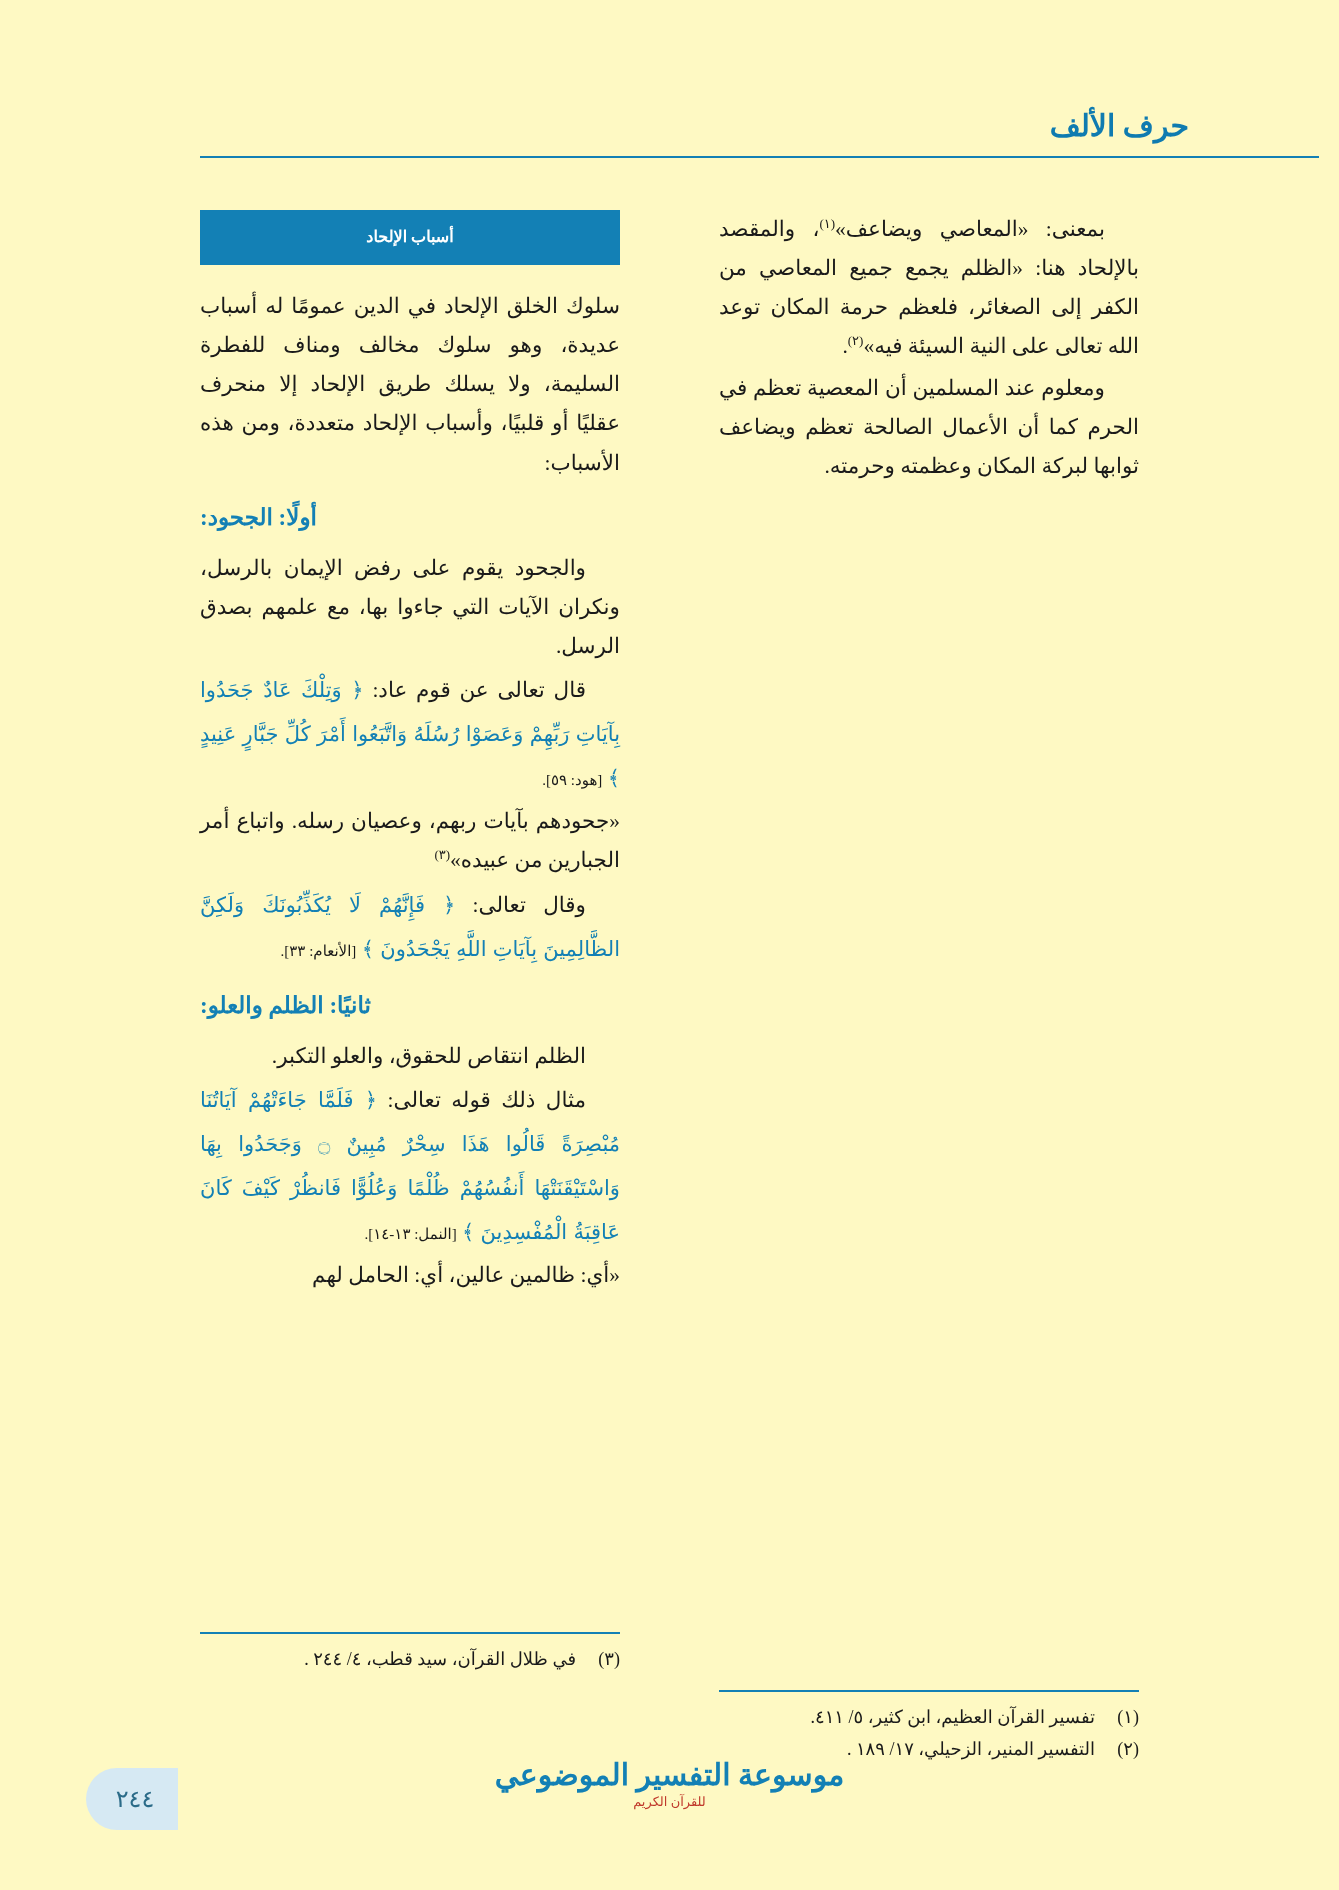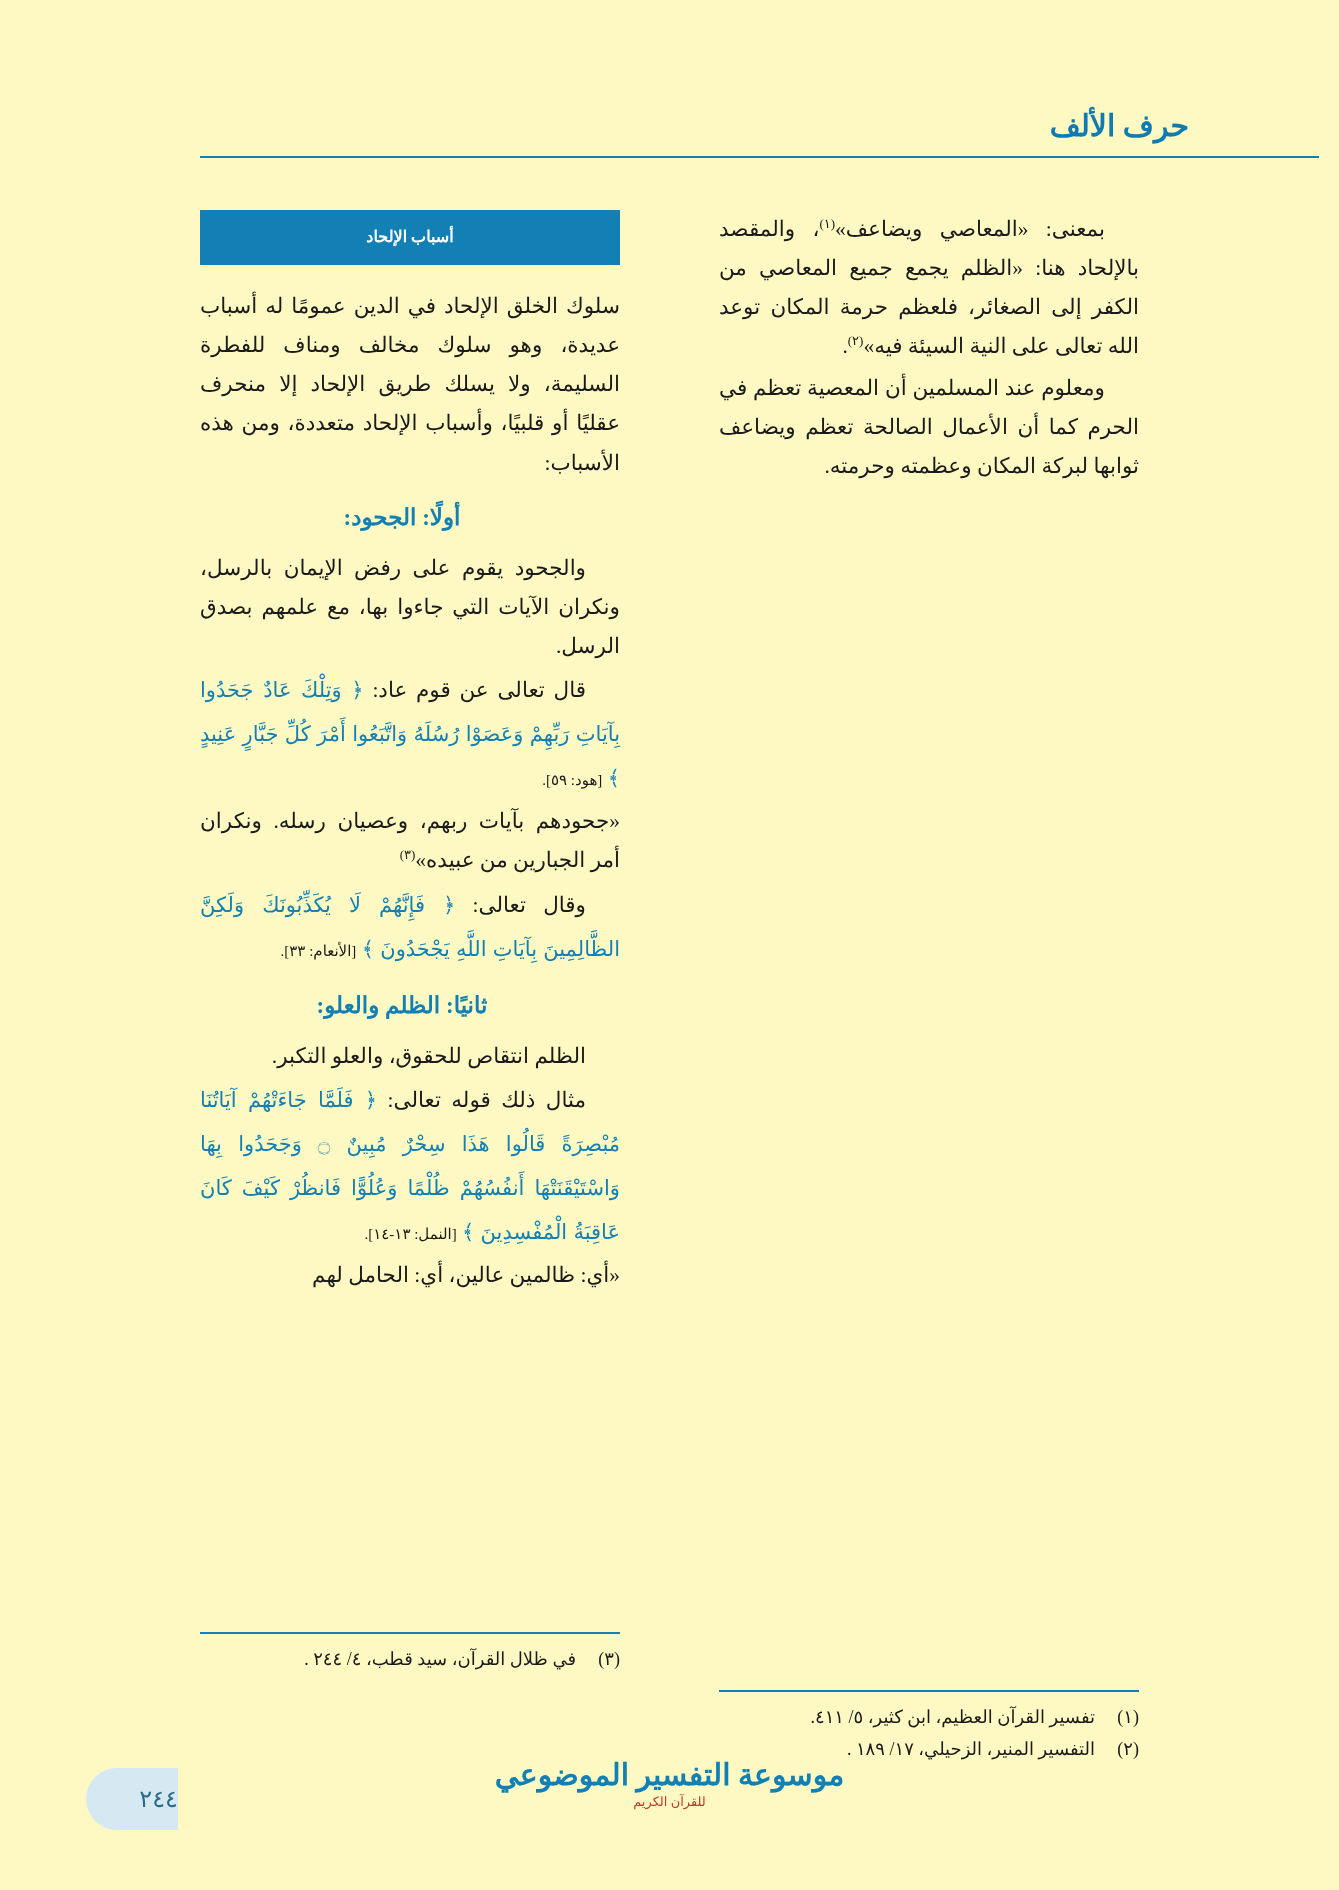"أولًا: الجحود:" .subhead { text-align: center -> left }
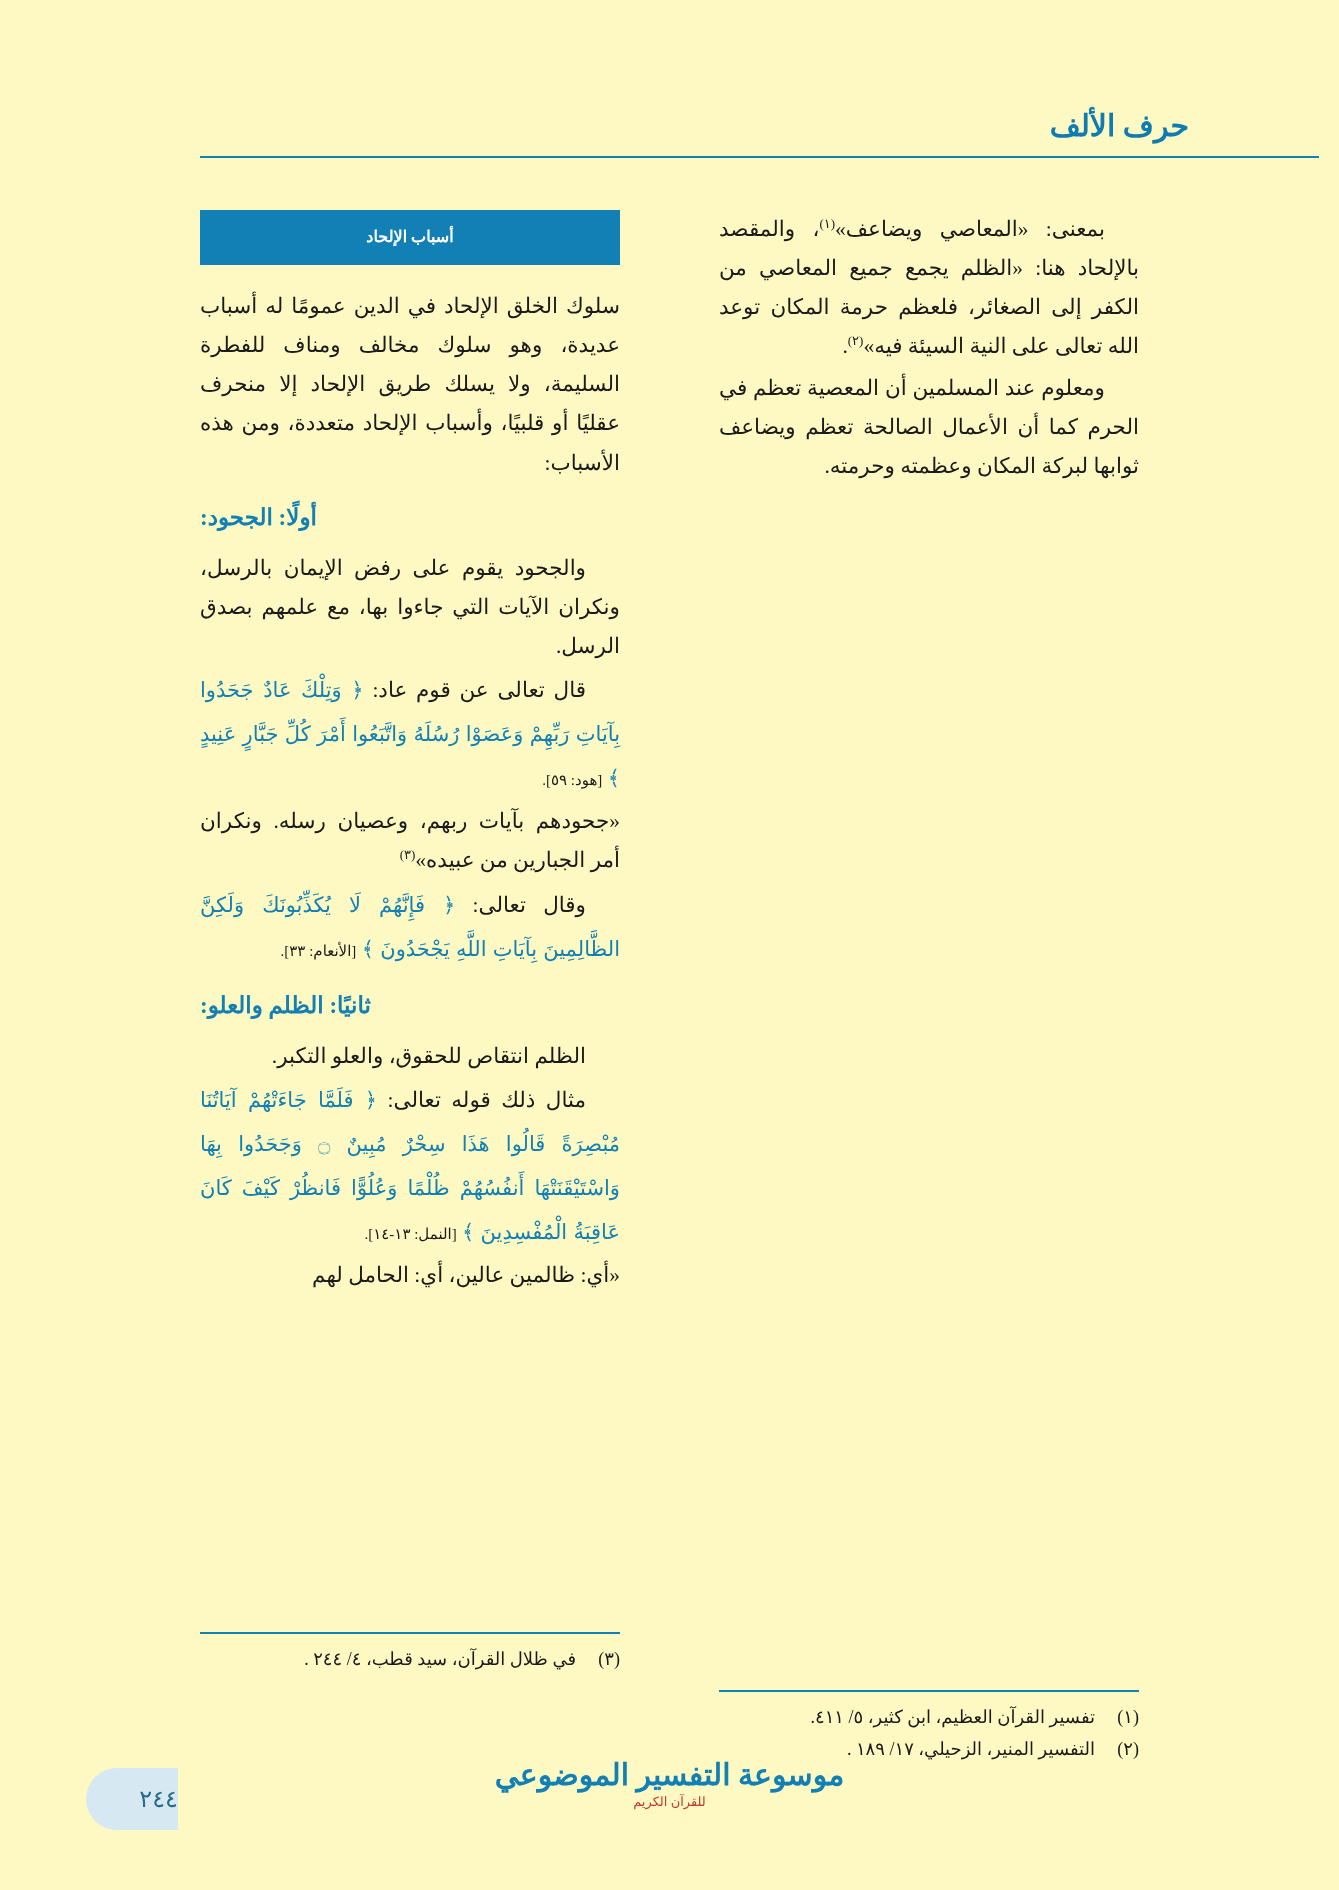"«جحودهم بآيات ربهم، وعصيان رسله." span { text: ونكران -> واتباع }
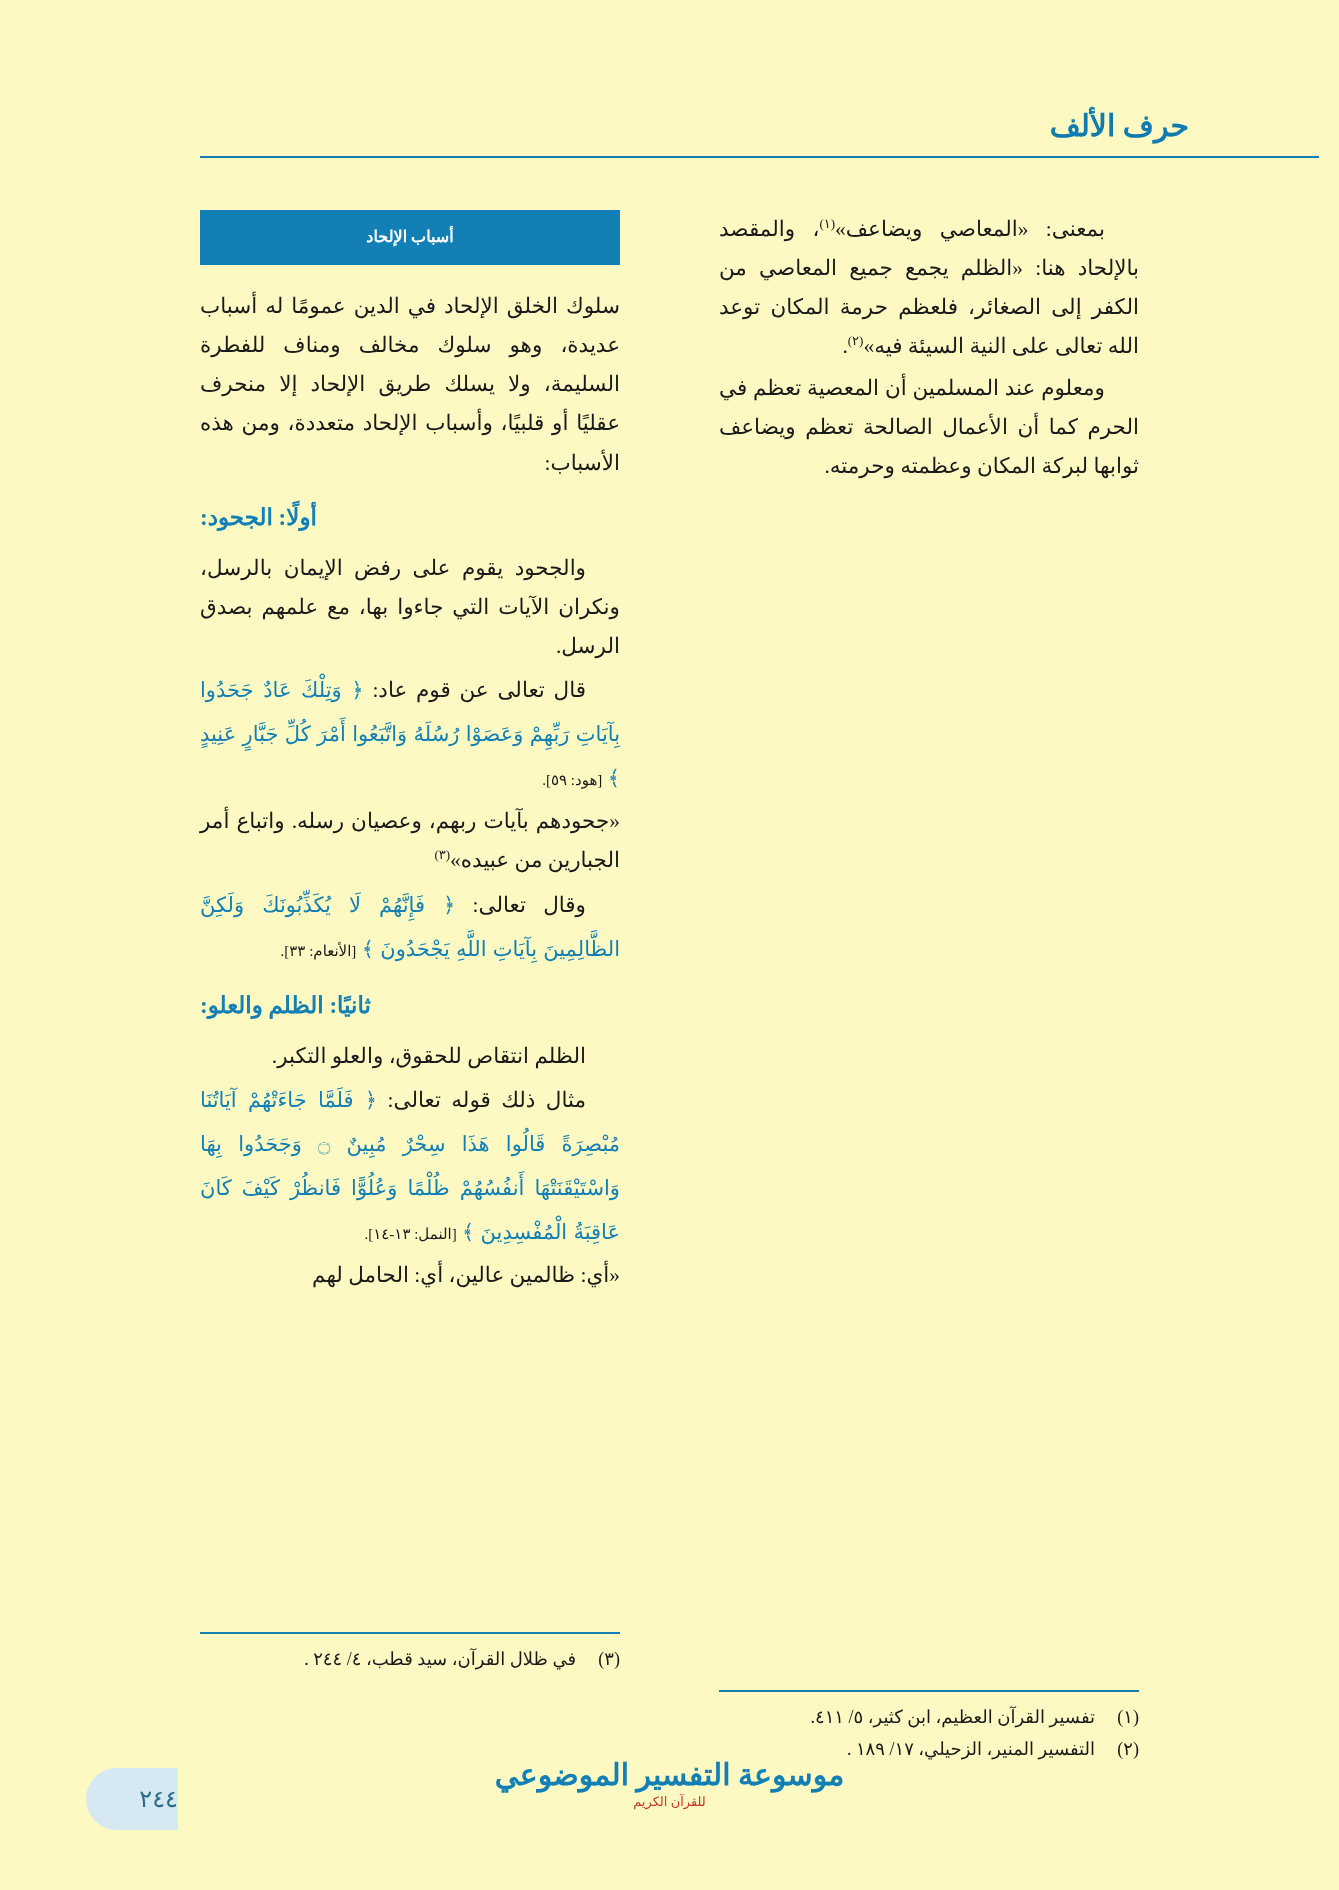"٢٤٤" .page-number { justify-content: none -> center }
